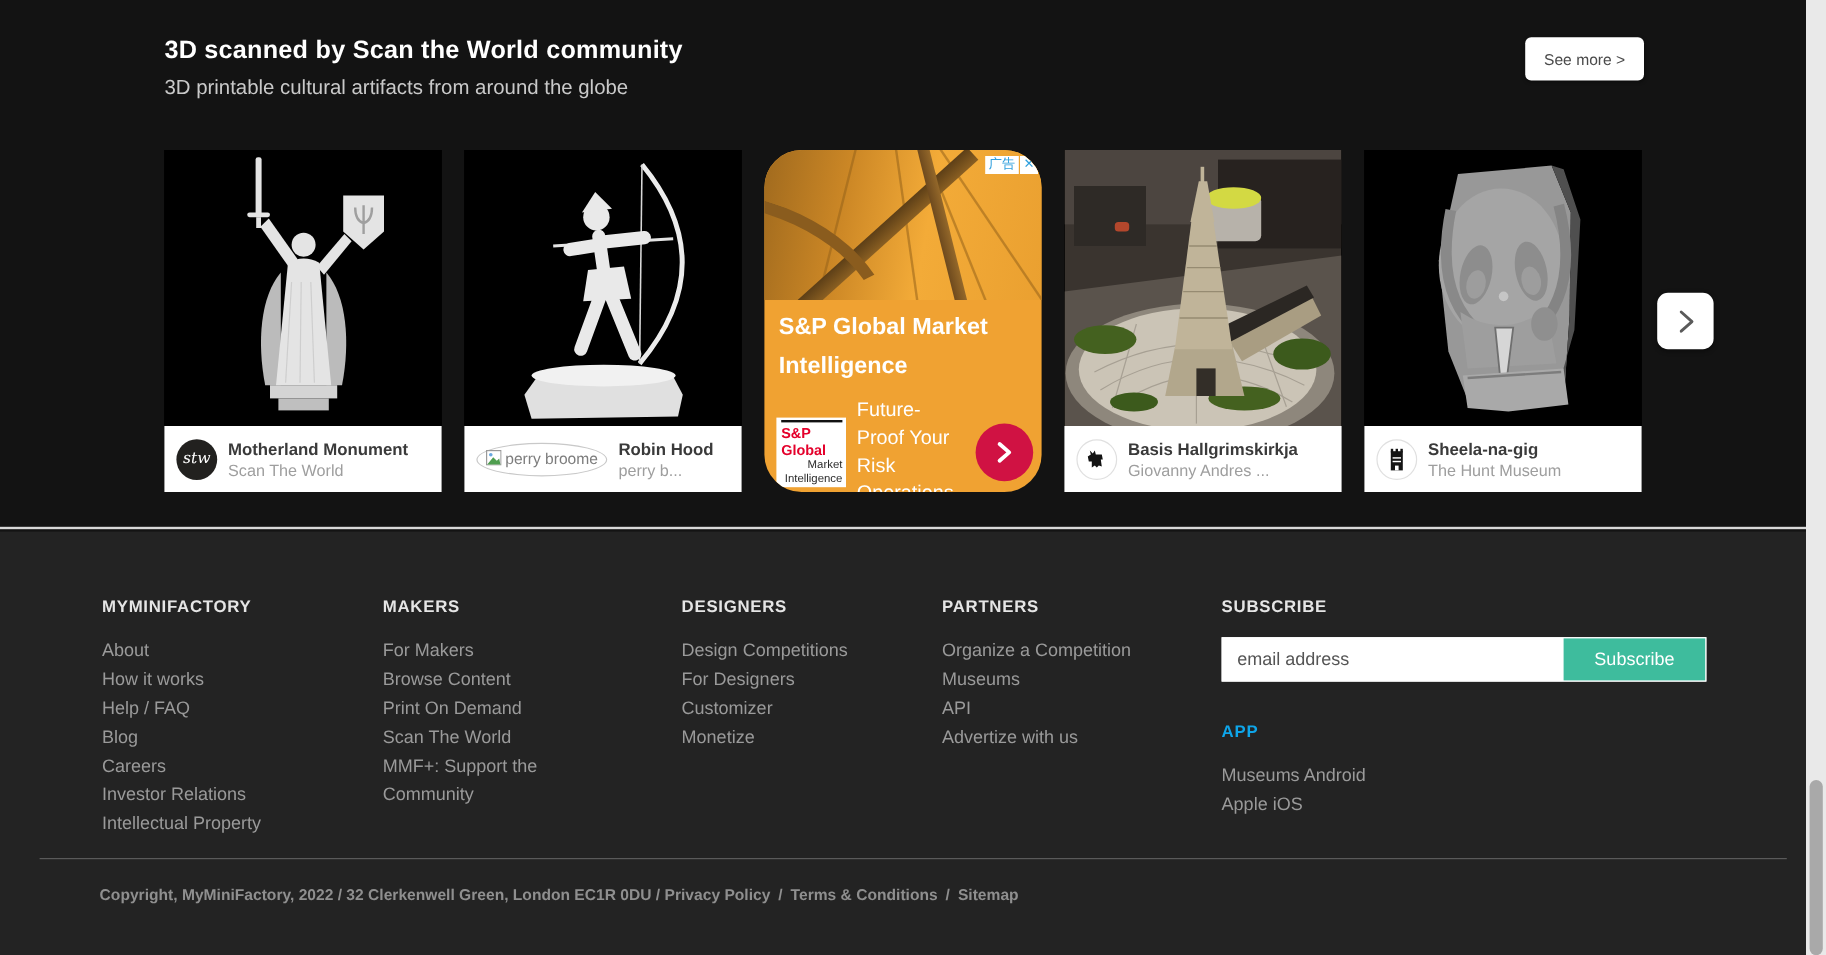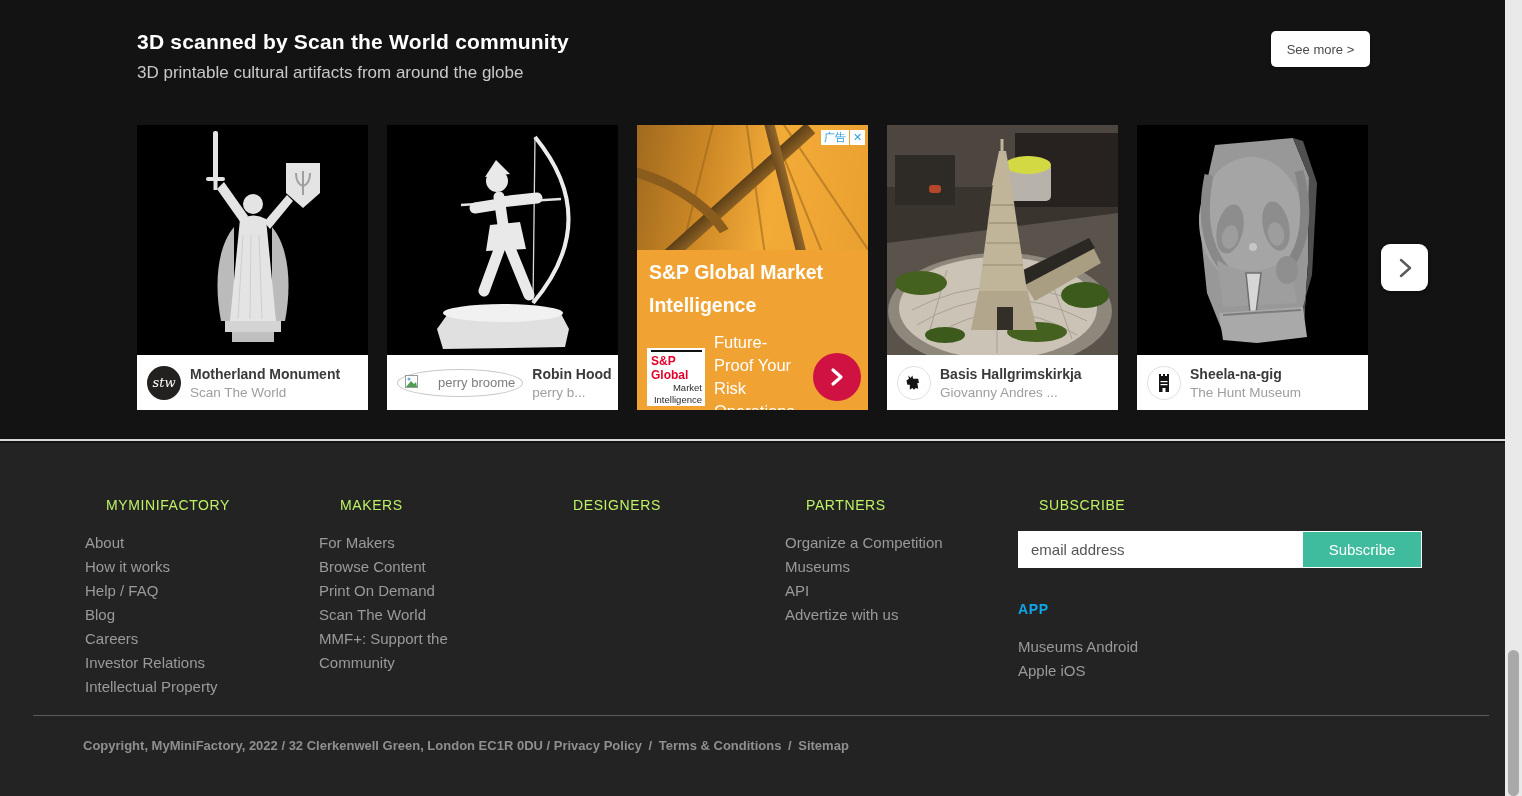"广告" .ad-card { border-radius: none -> 31px }
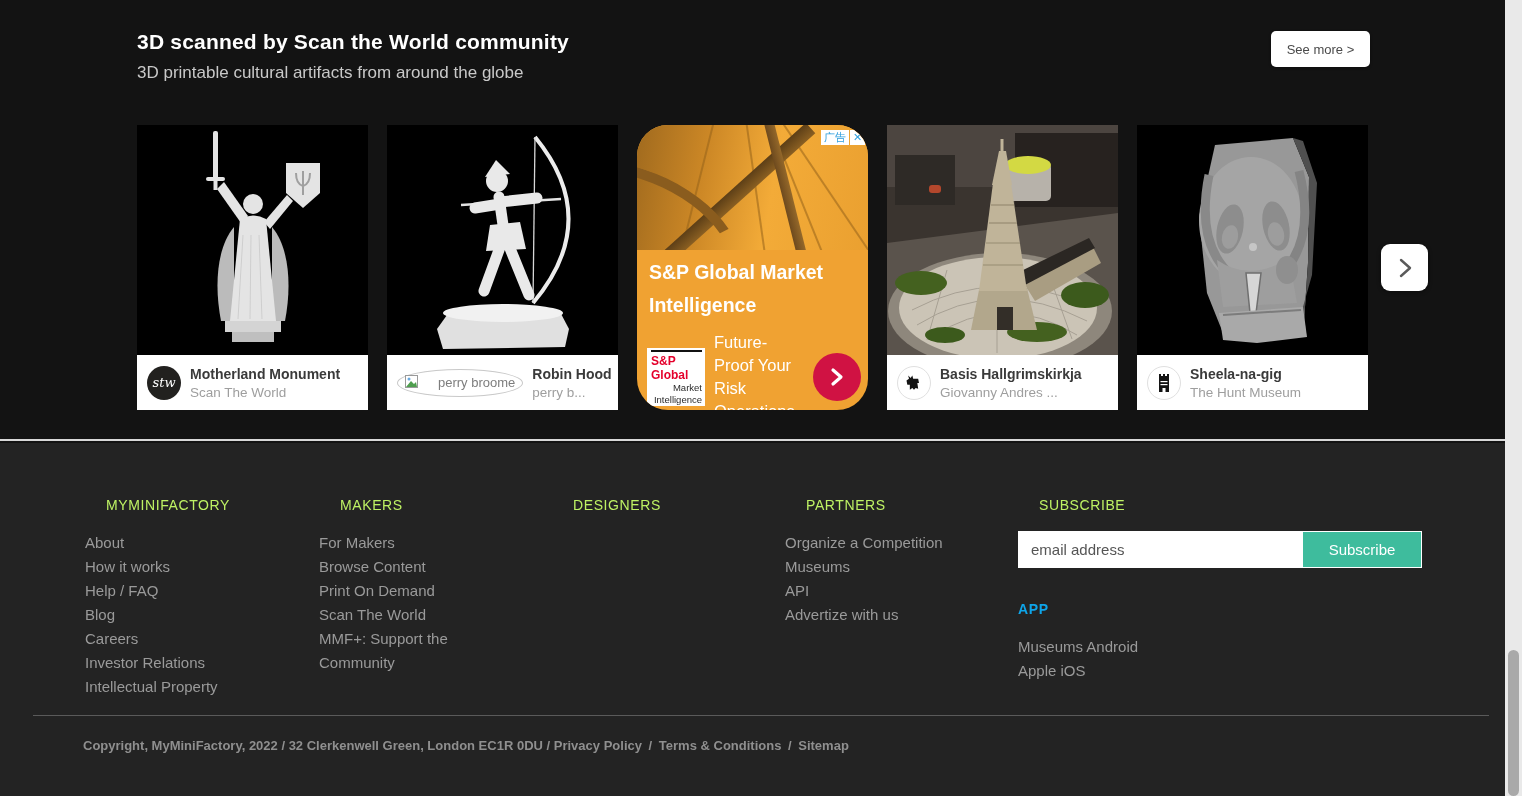"perry broome" .broken-avatar { gap: 20px -> 3px }
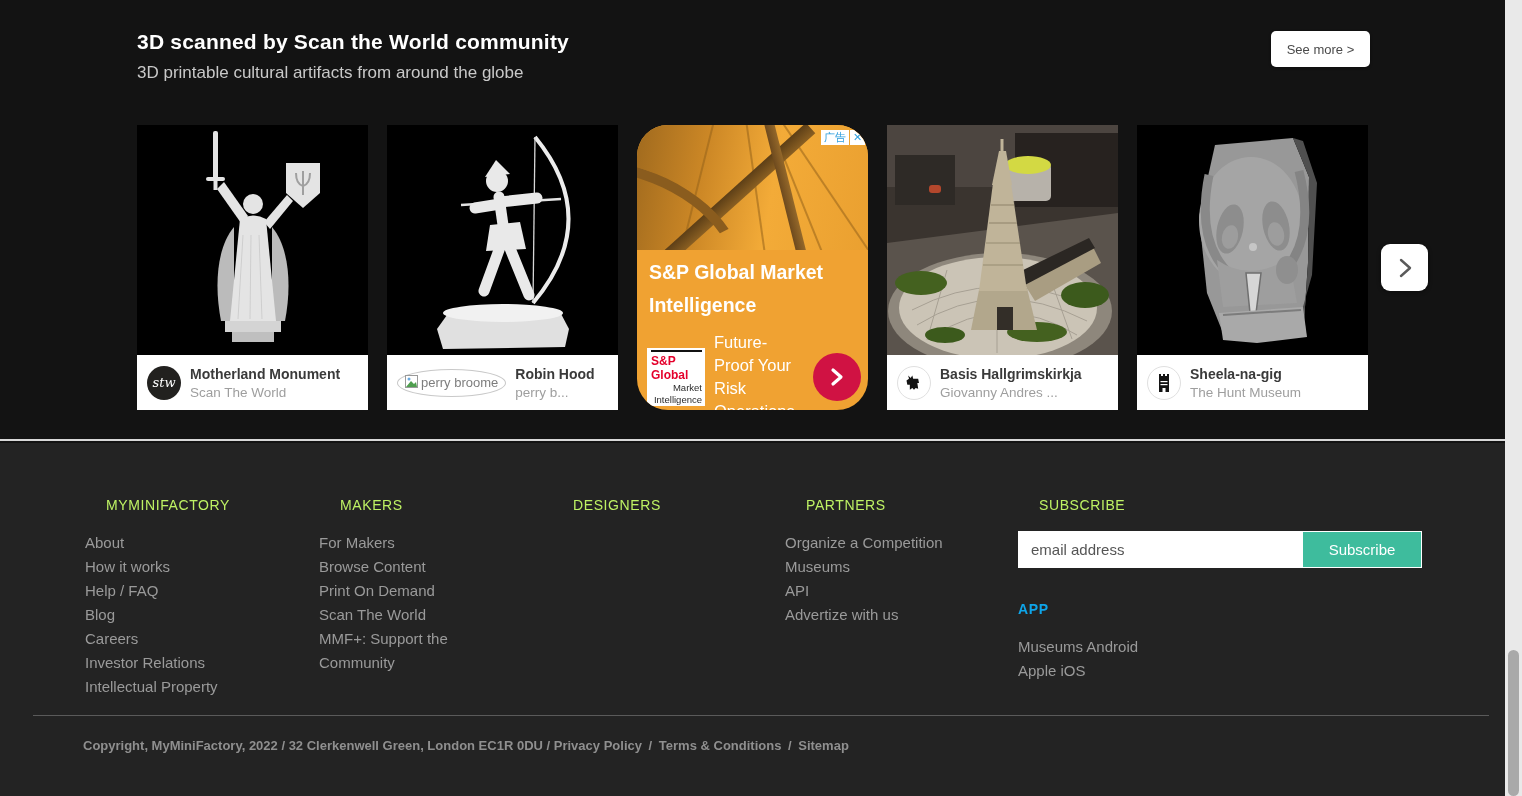"MYMINIFACTORY" .fcol h4 { color: #bef264 -> #e5e5e5; font-weight: normal -> bold; margin-left: 21px -> none }
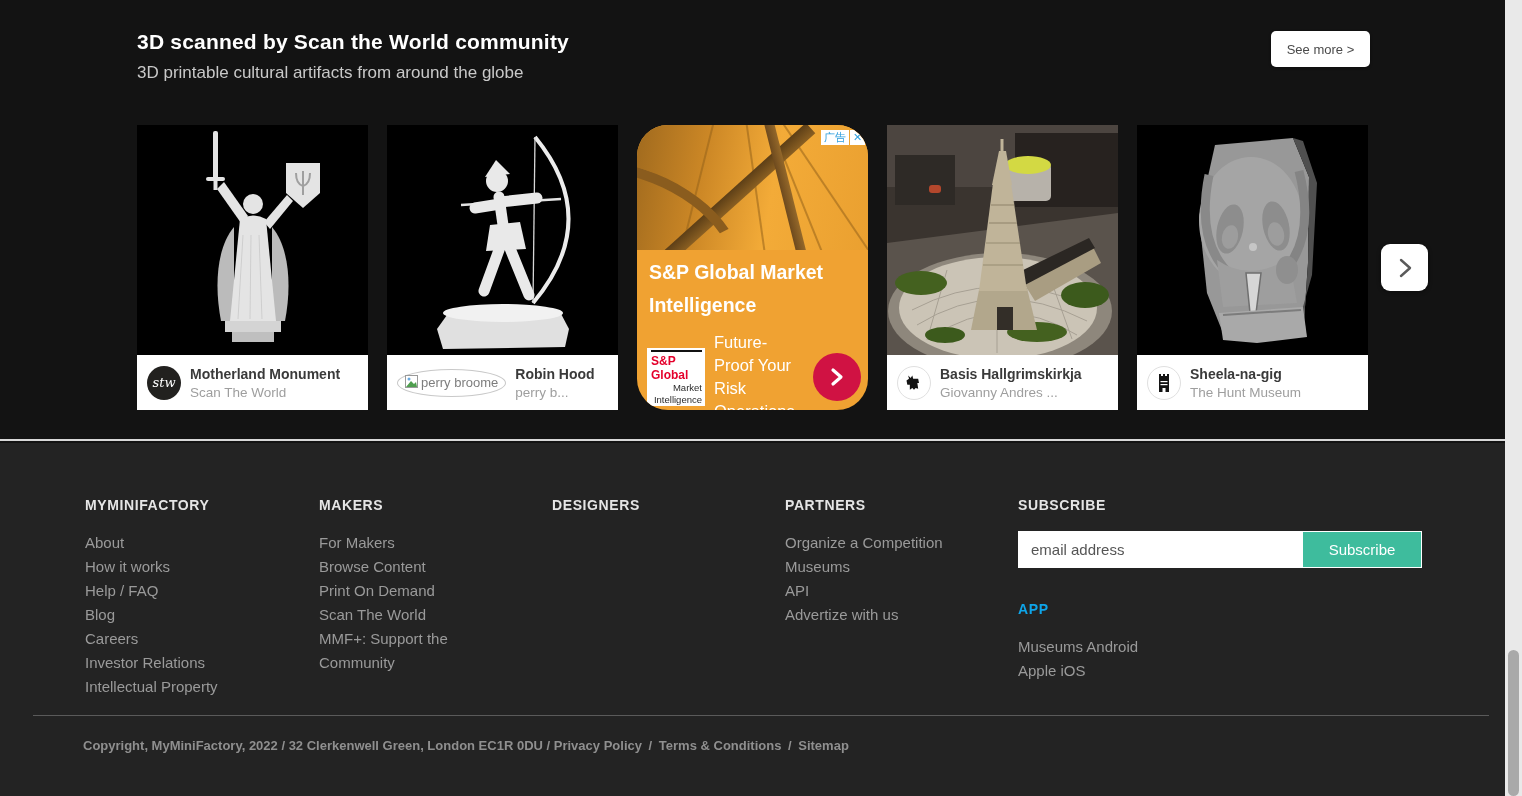"DESIGNERS" .col-3 { left: 552px -> 568px }
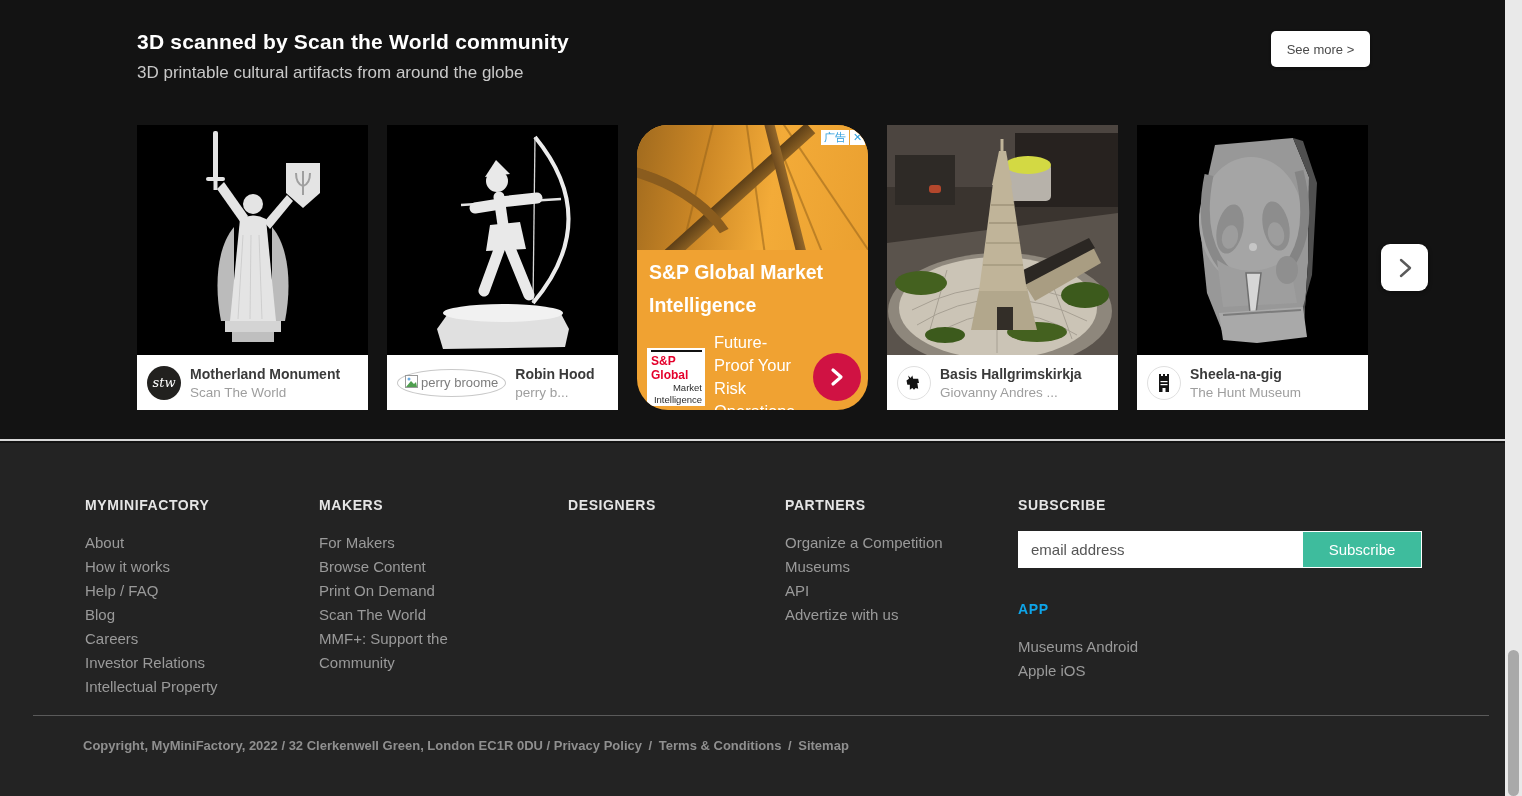"Design Competitions" ul { html: none -> <ul> <li>Design Competitions</li> <li>For Designers</li> <li>Customizer</li> <li>Monetize</li> </ul> }
